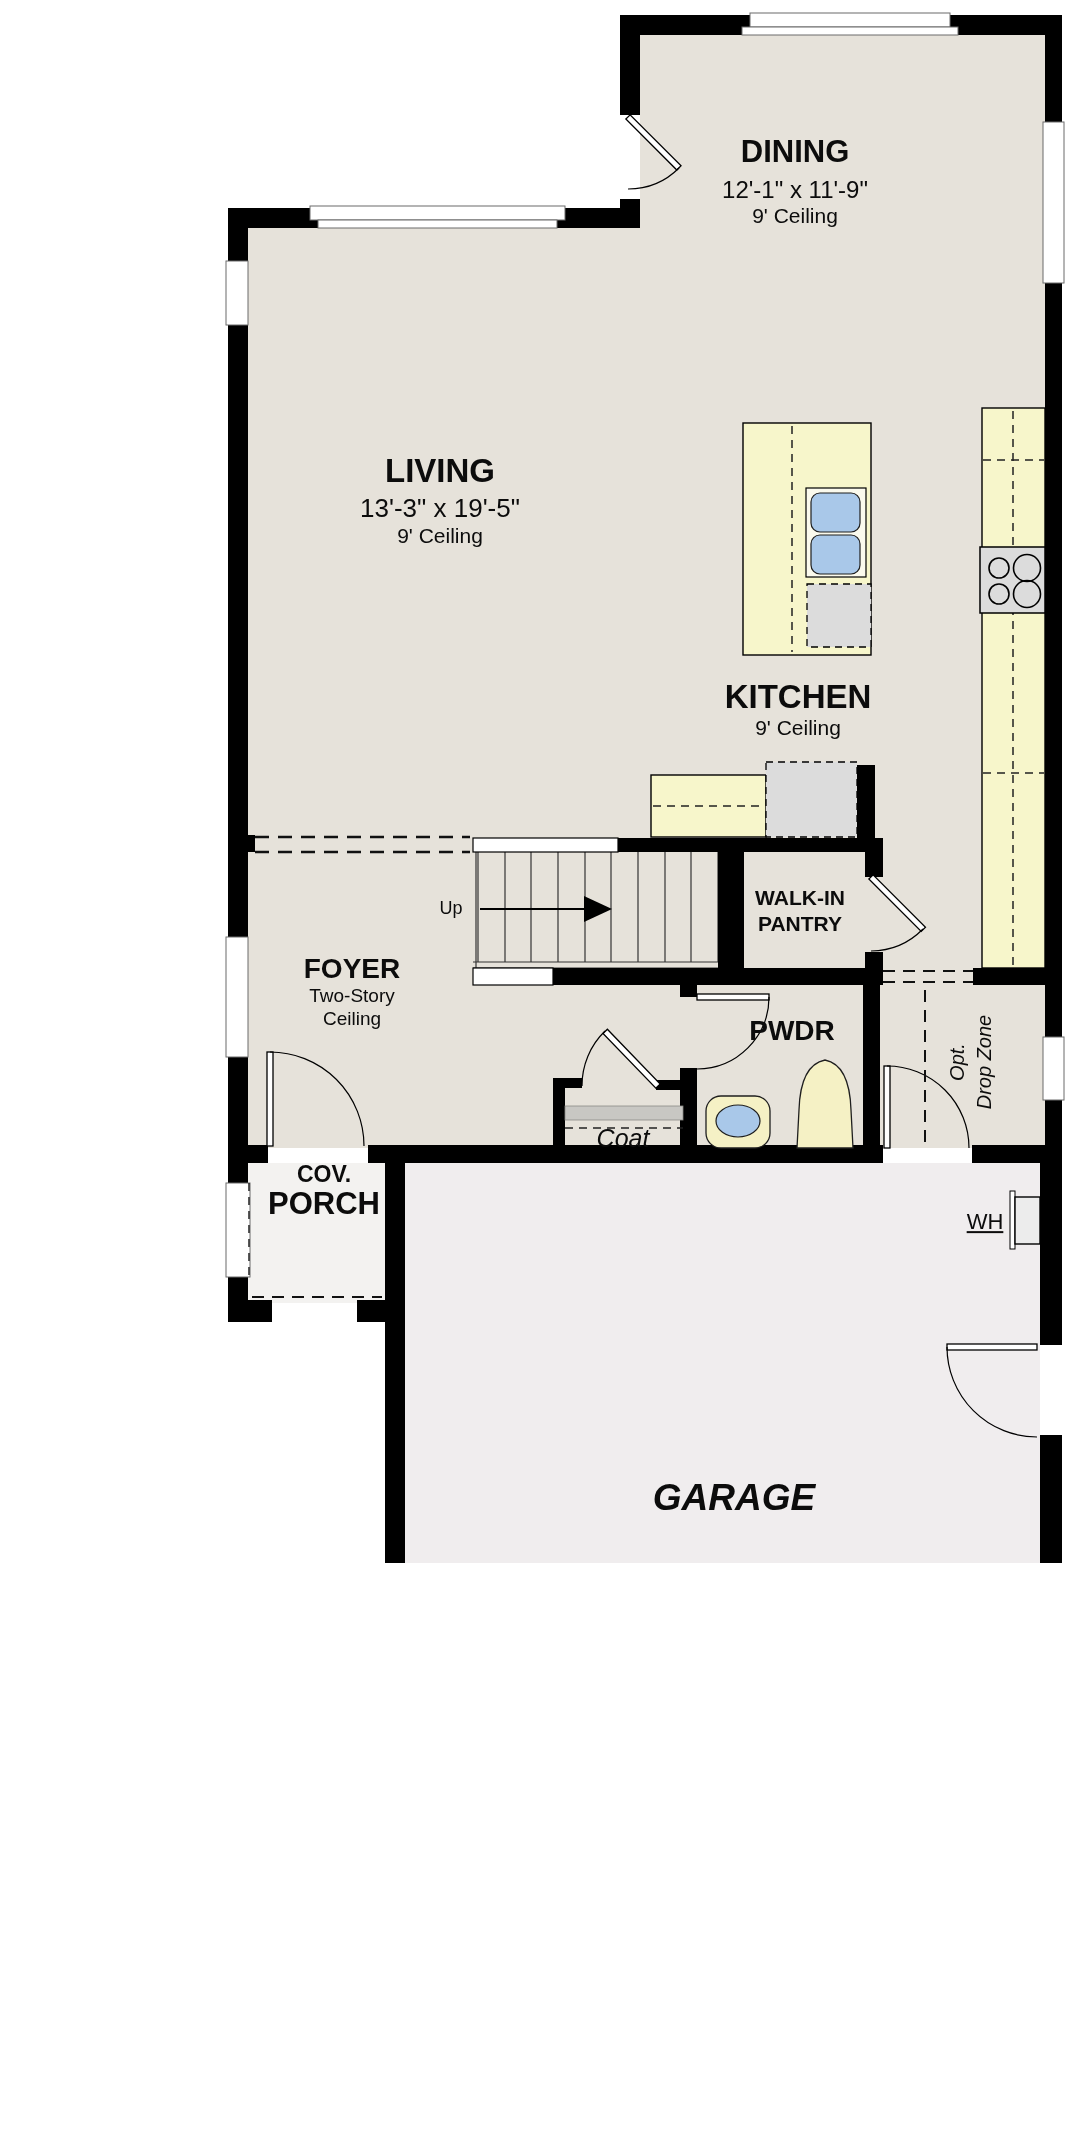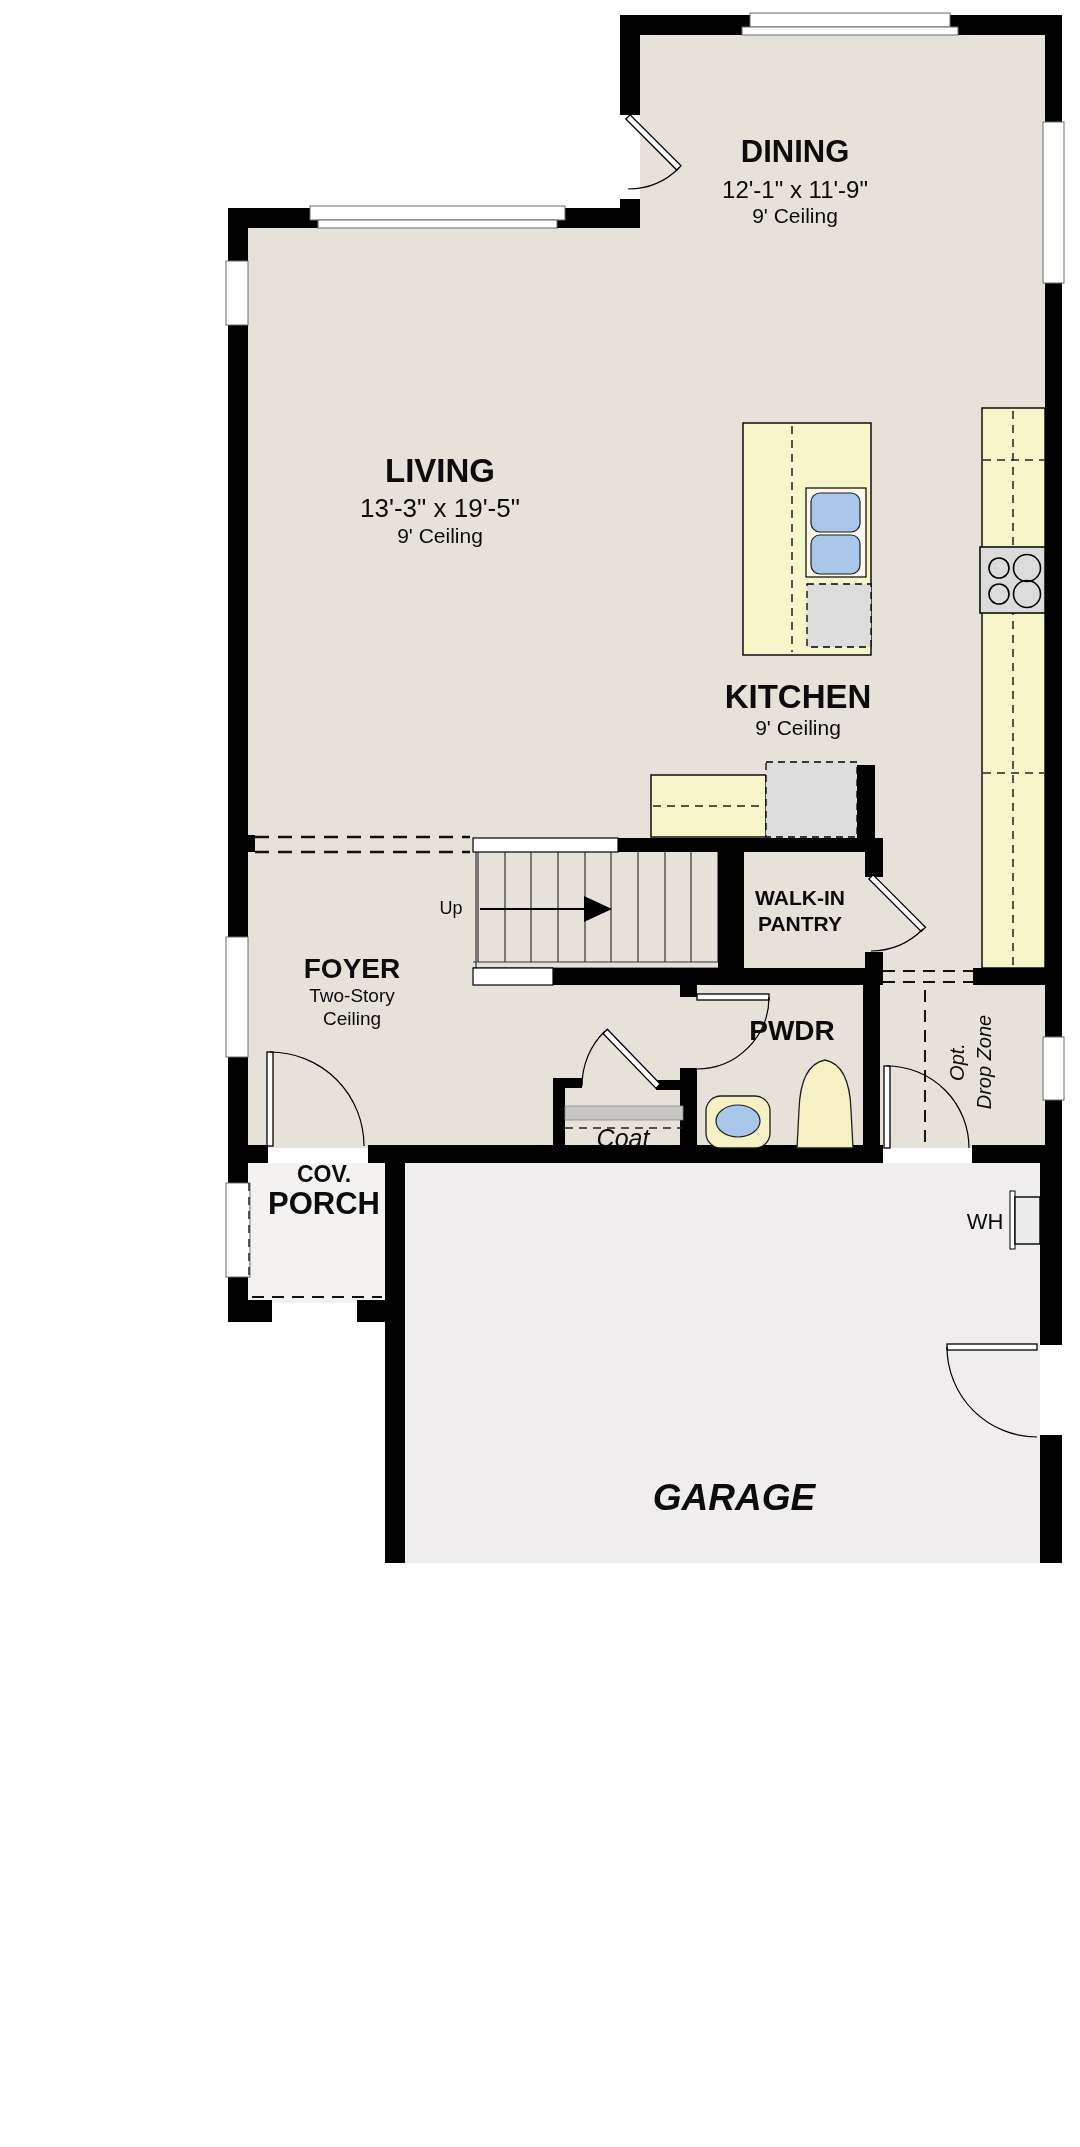"WH" div.lbl { text-decoration: none -> underline }
